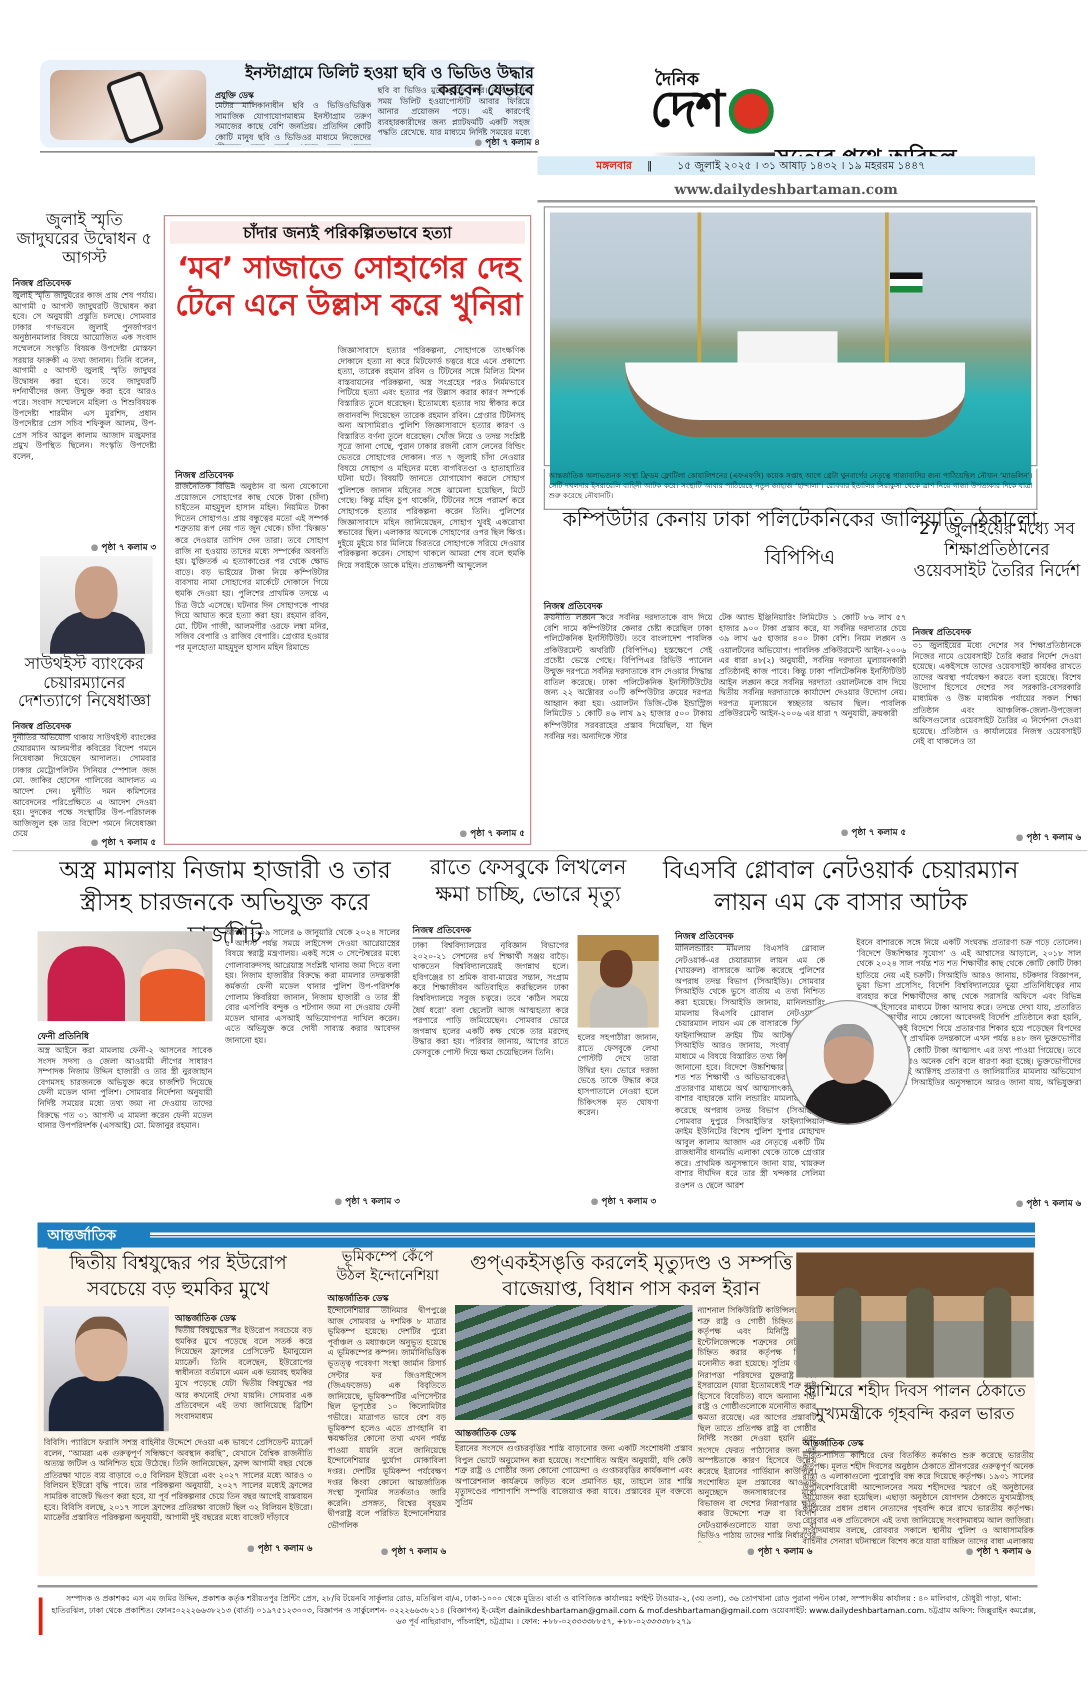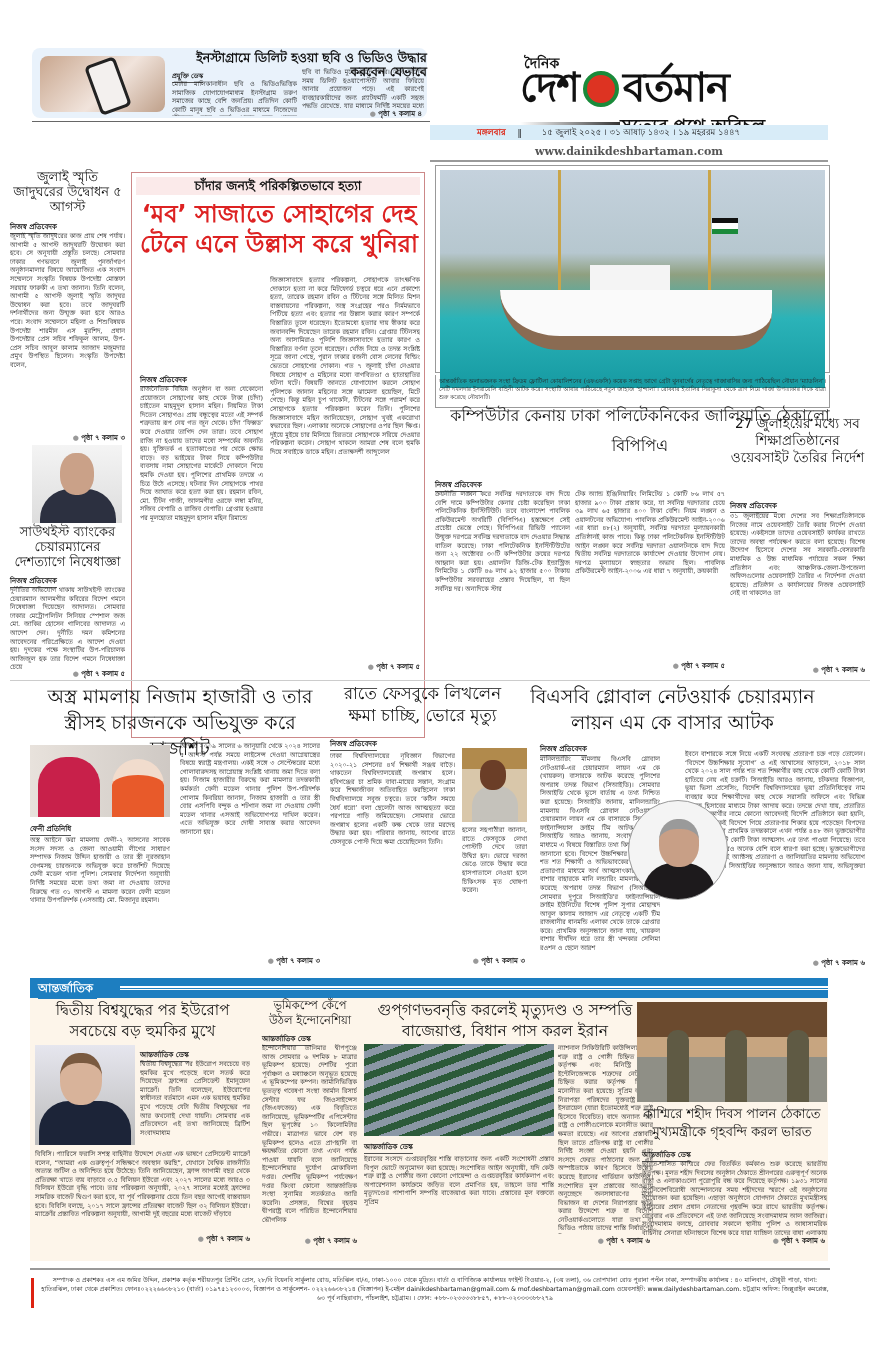"বর্তমান" span { html: <span>বর্তমান</span> -> none }
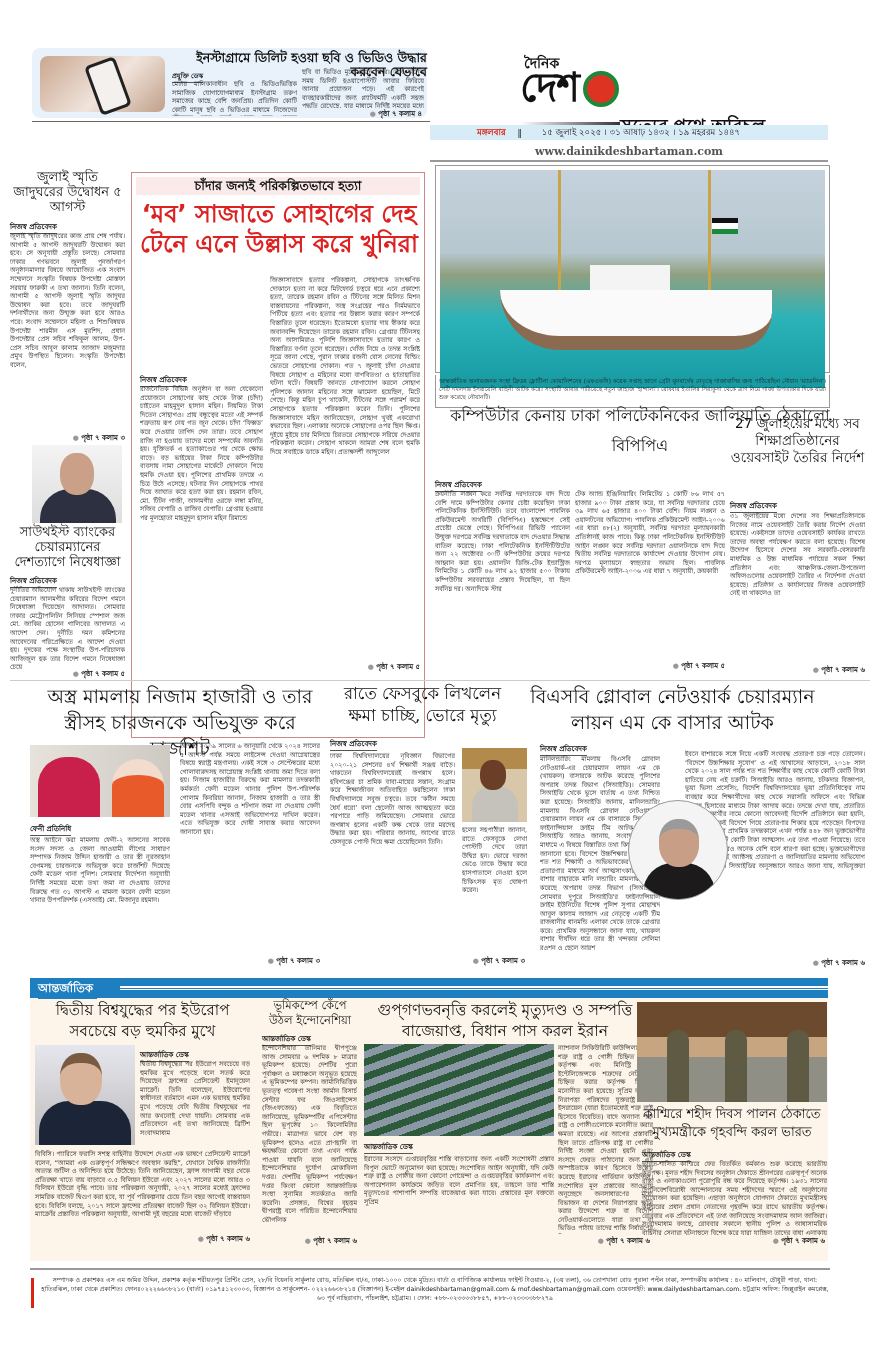"পৃষ্ঠা ৭ কলাম ৪" #promo-jump { left: 290px -> 300px }
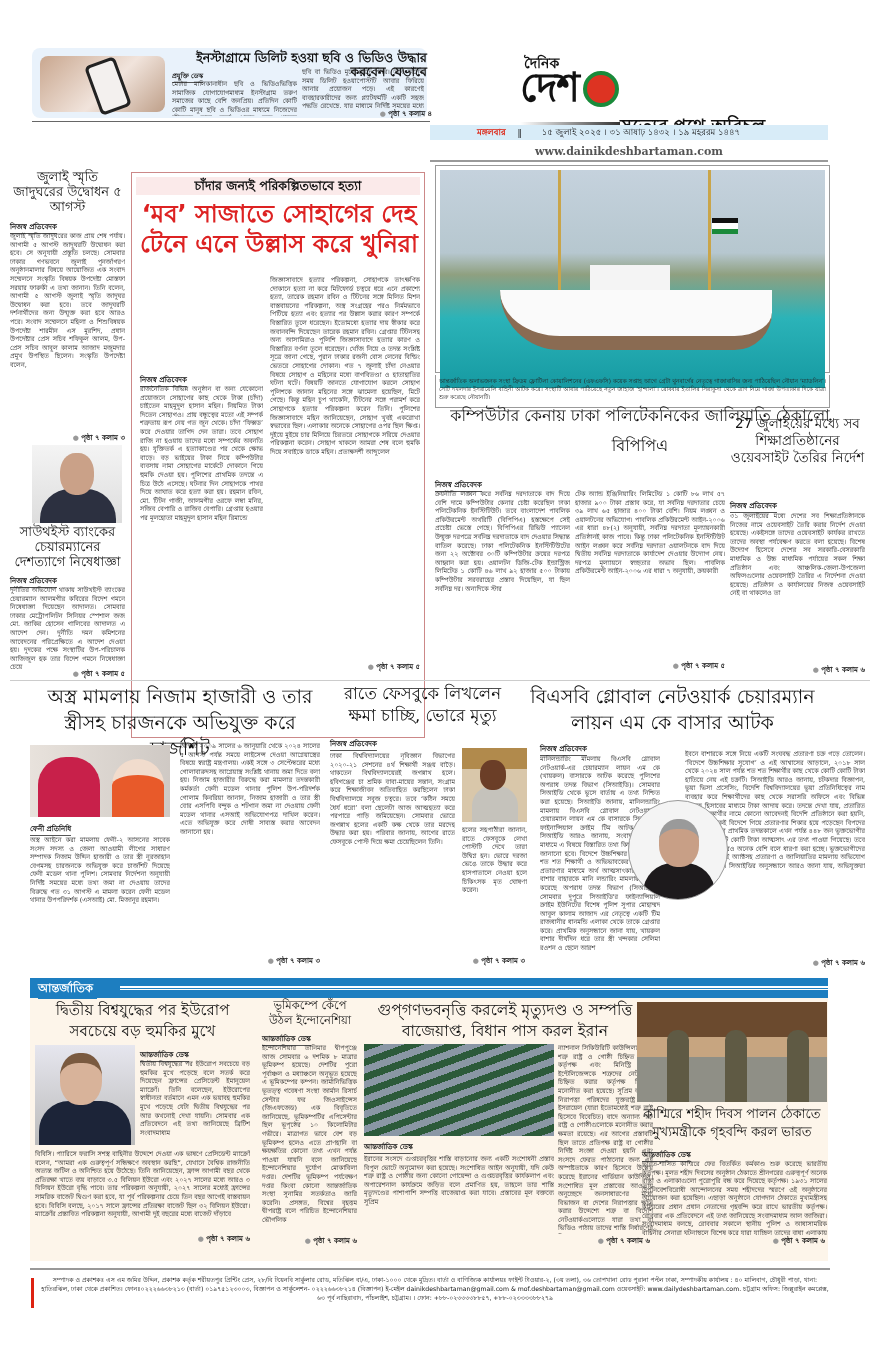"www.dainikdeshbartaman.com" div.abs { text: www.dainikdeshbartaman.com -> www.dailydeshbartaman.com }
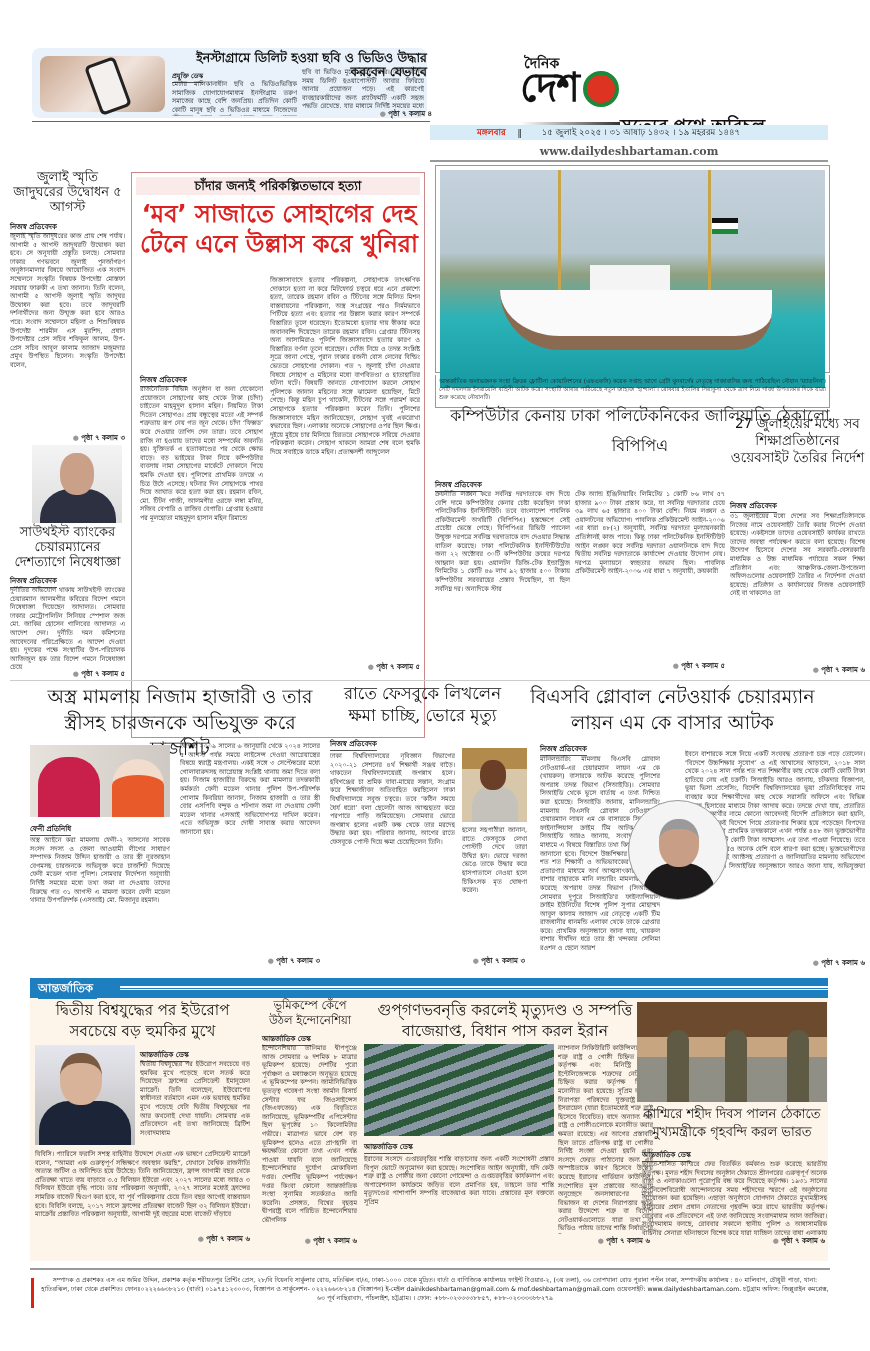"চাঁদার জন্যই পরিকল্পিতভাবে হত্যা" #lead { height: 566px -> 504px }
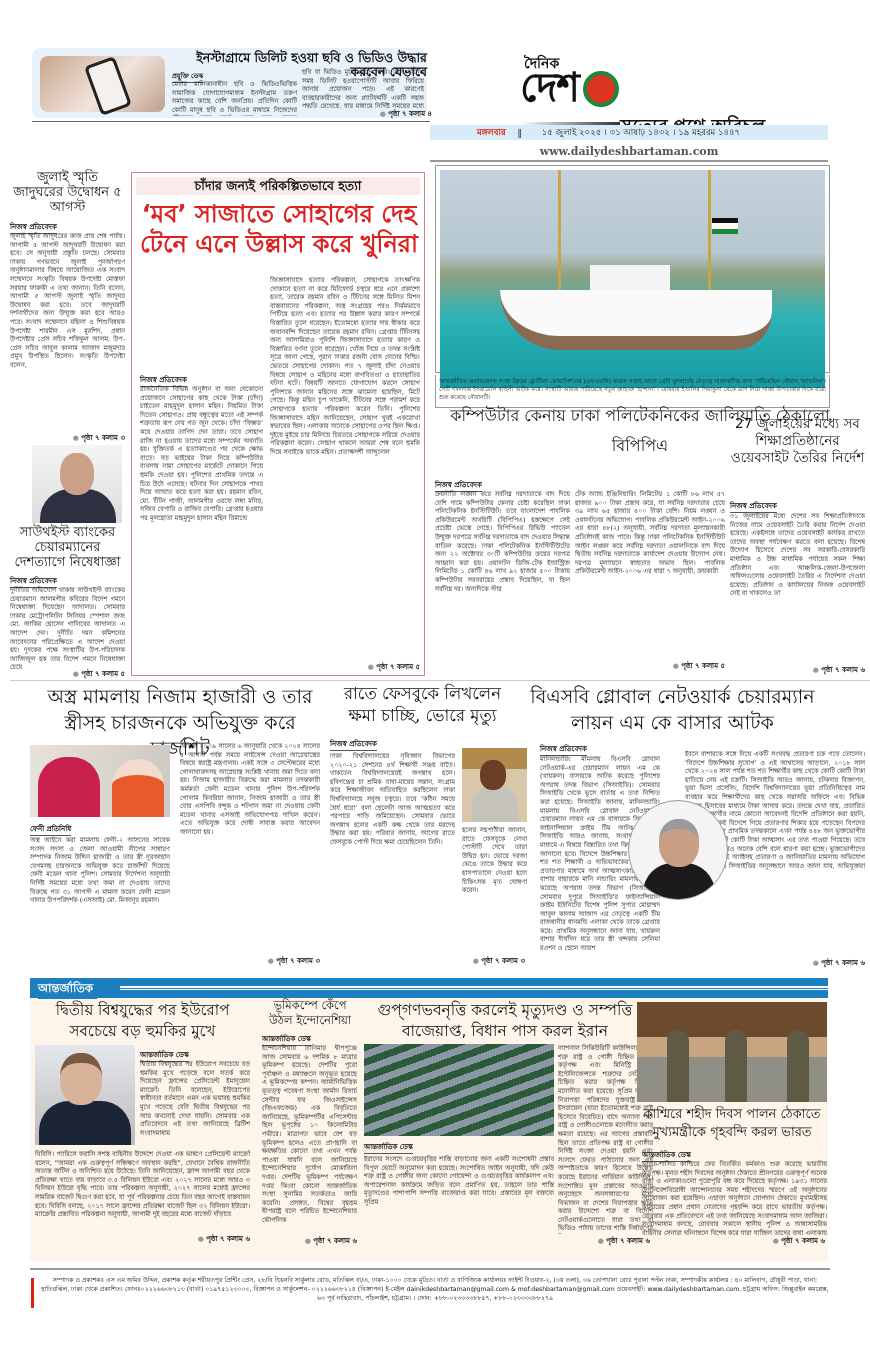"গুপ্গণভবনৃত্তি করলেই মৃত্যুদণ্ড ও" div.abs { text: গুপ্গণভবনৃত্তি -> গুপ্একইসঙৃত্তি }
